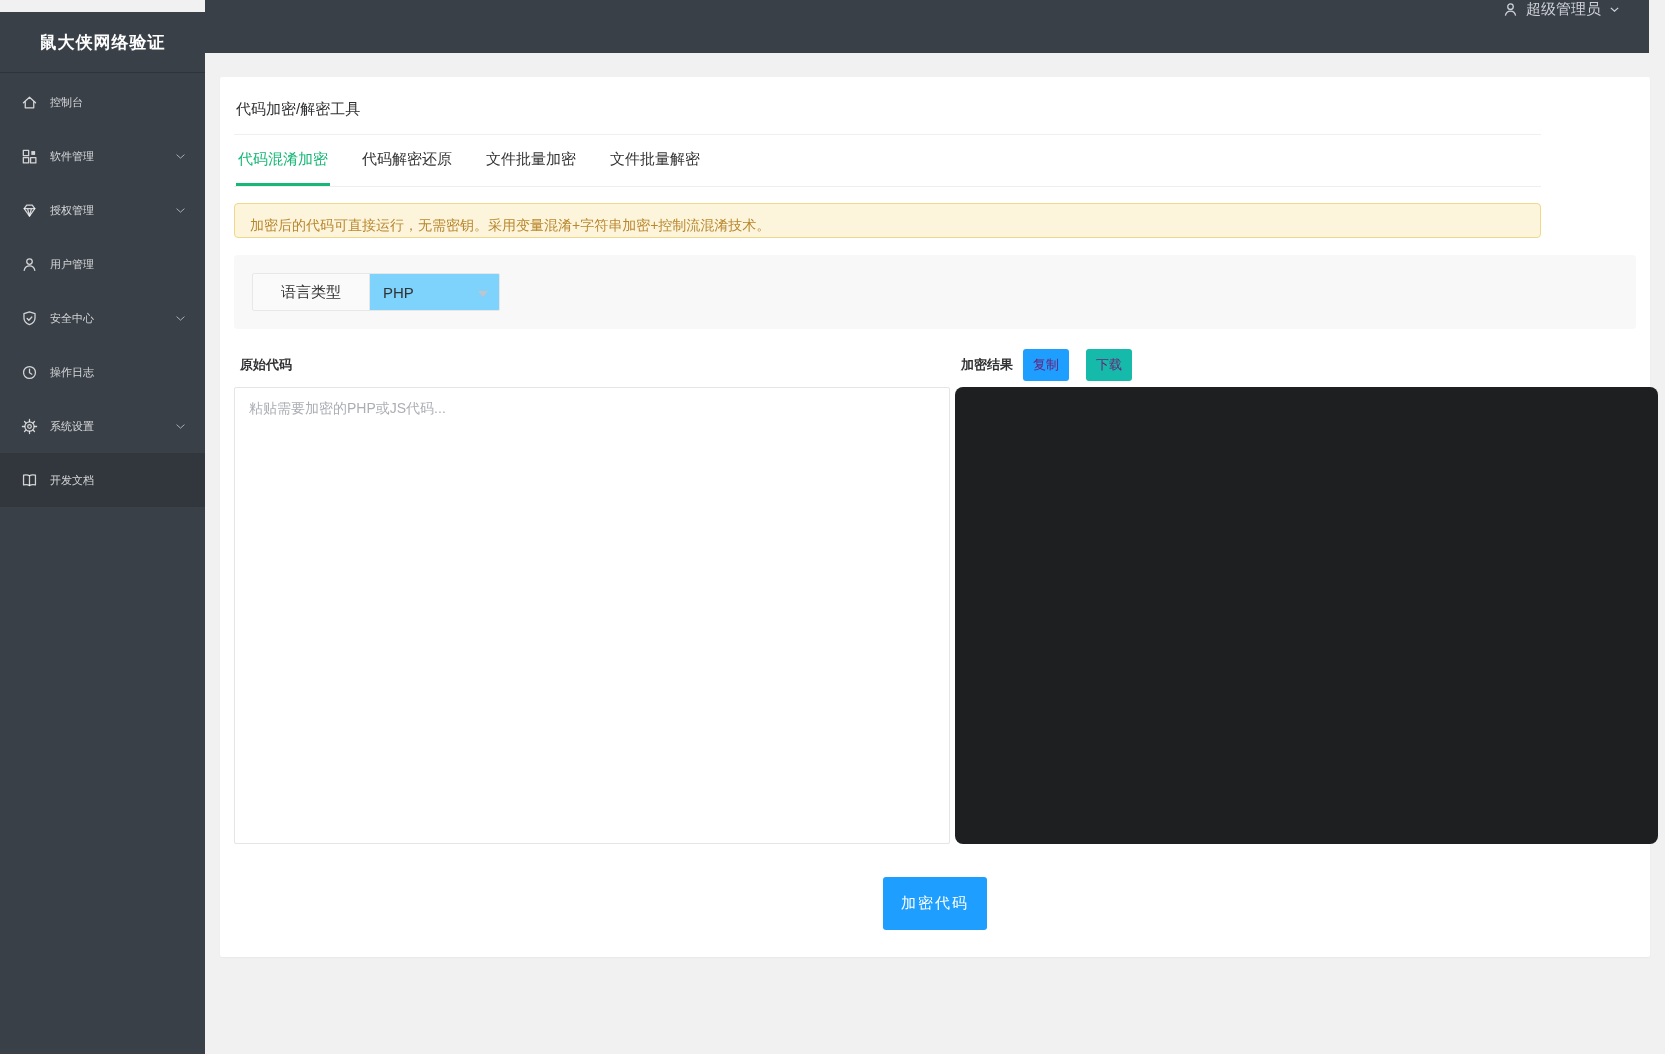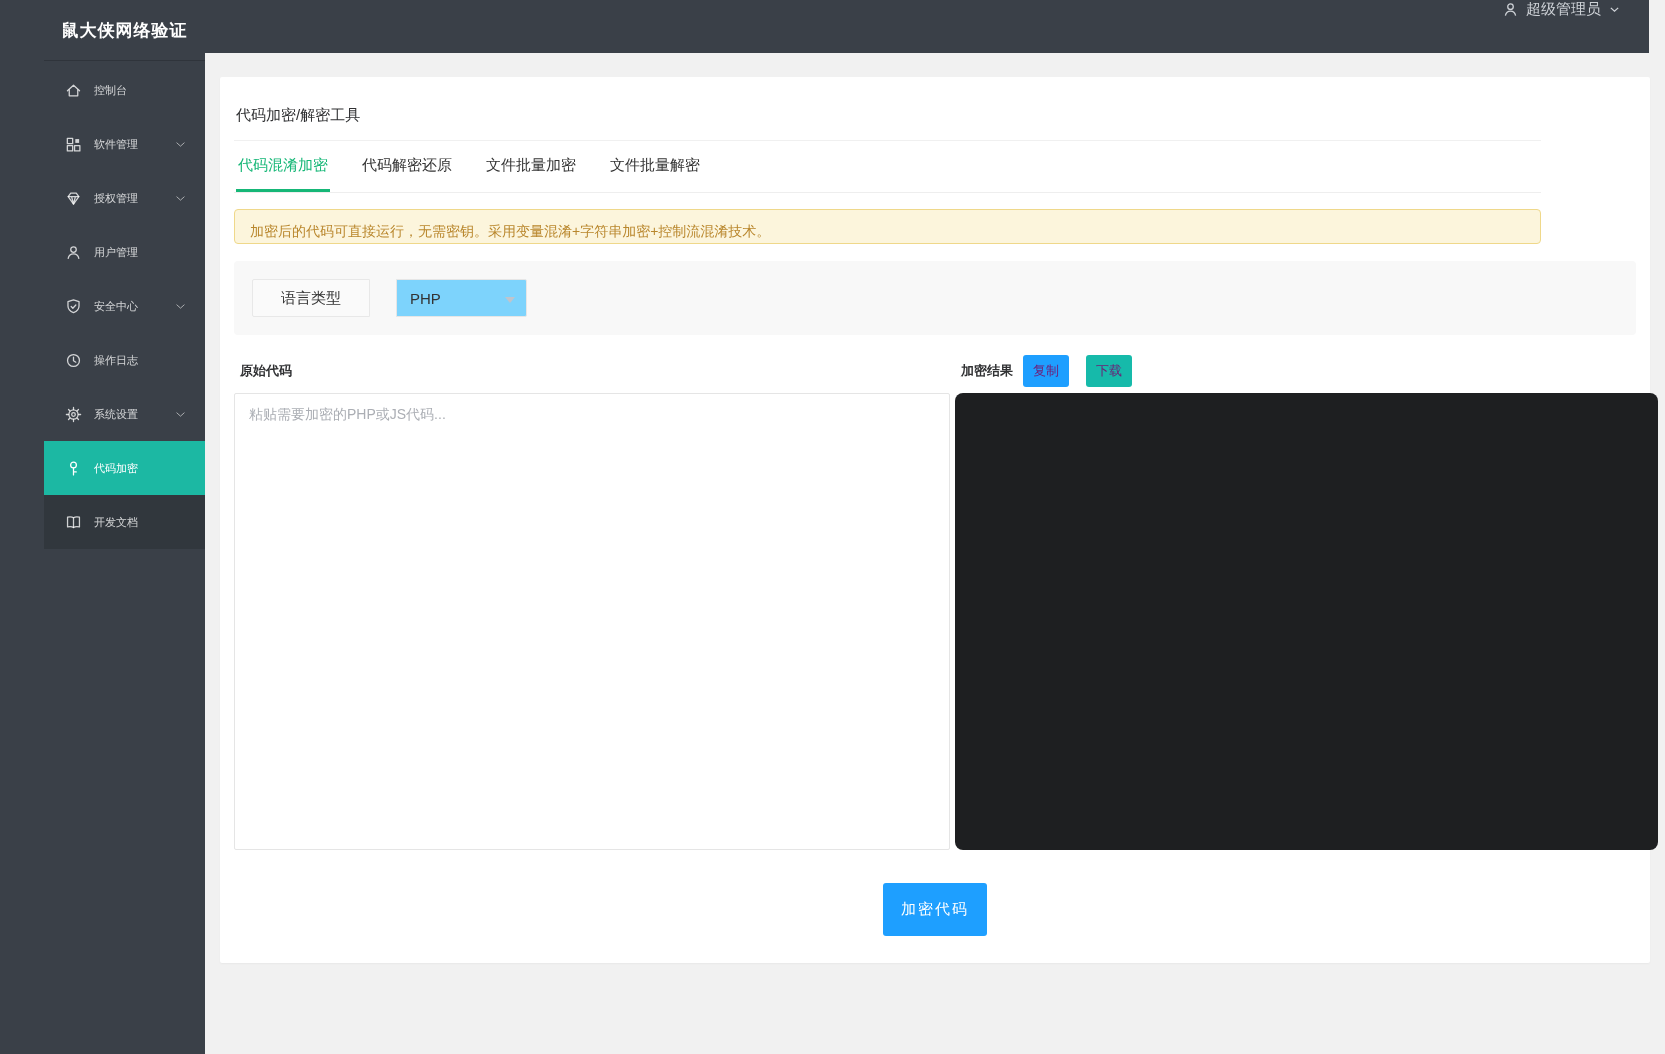"鼠大侠网络验证" .sidebar { padding-left: 44px -> none; top: 0 -> 12px }
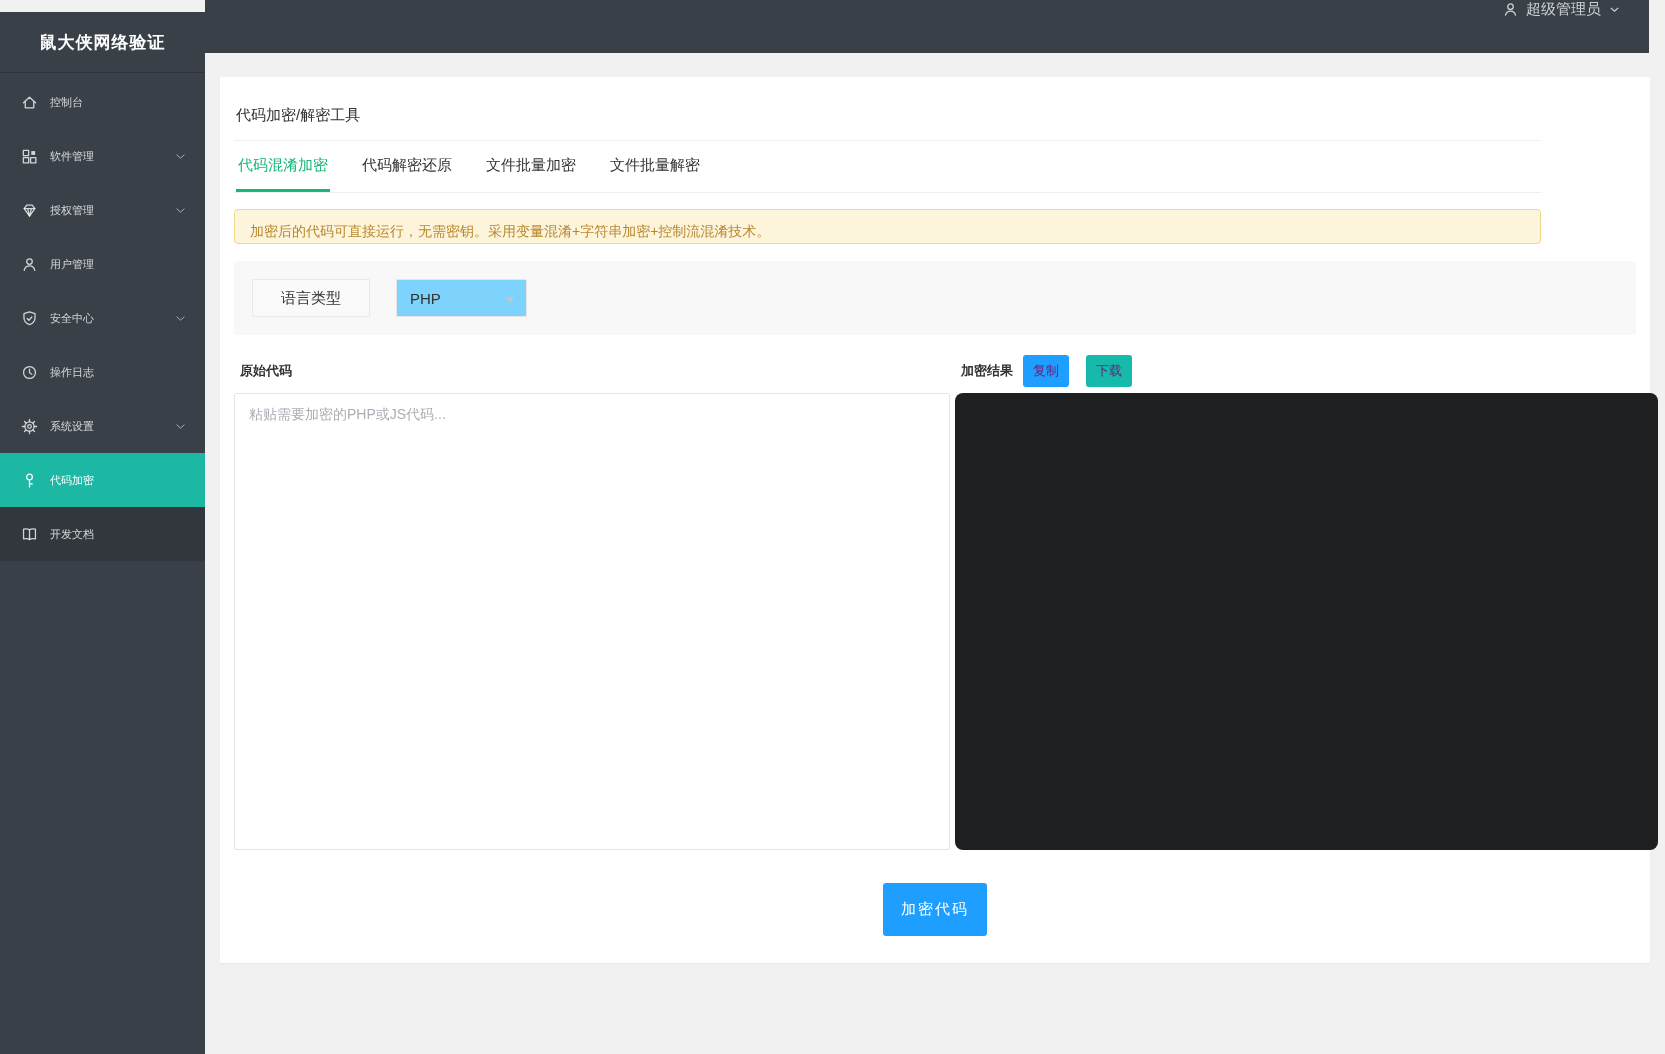"代码加密/解密工具" .card { padding: 10px 14px 27px 14px -> 4px 14px 27px 14px }
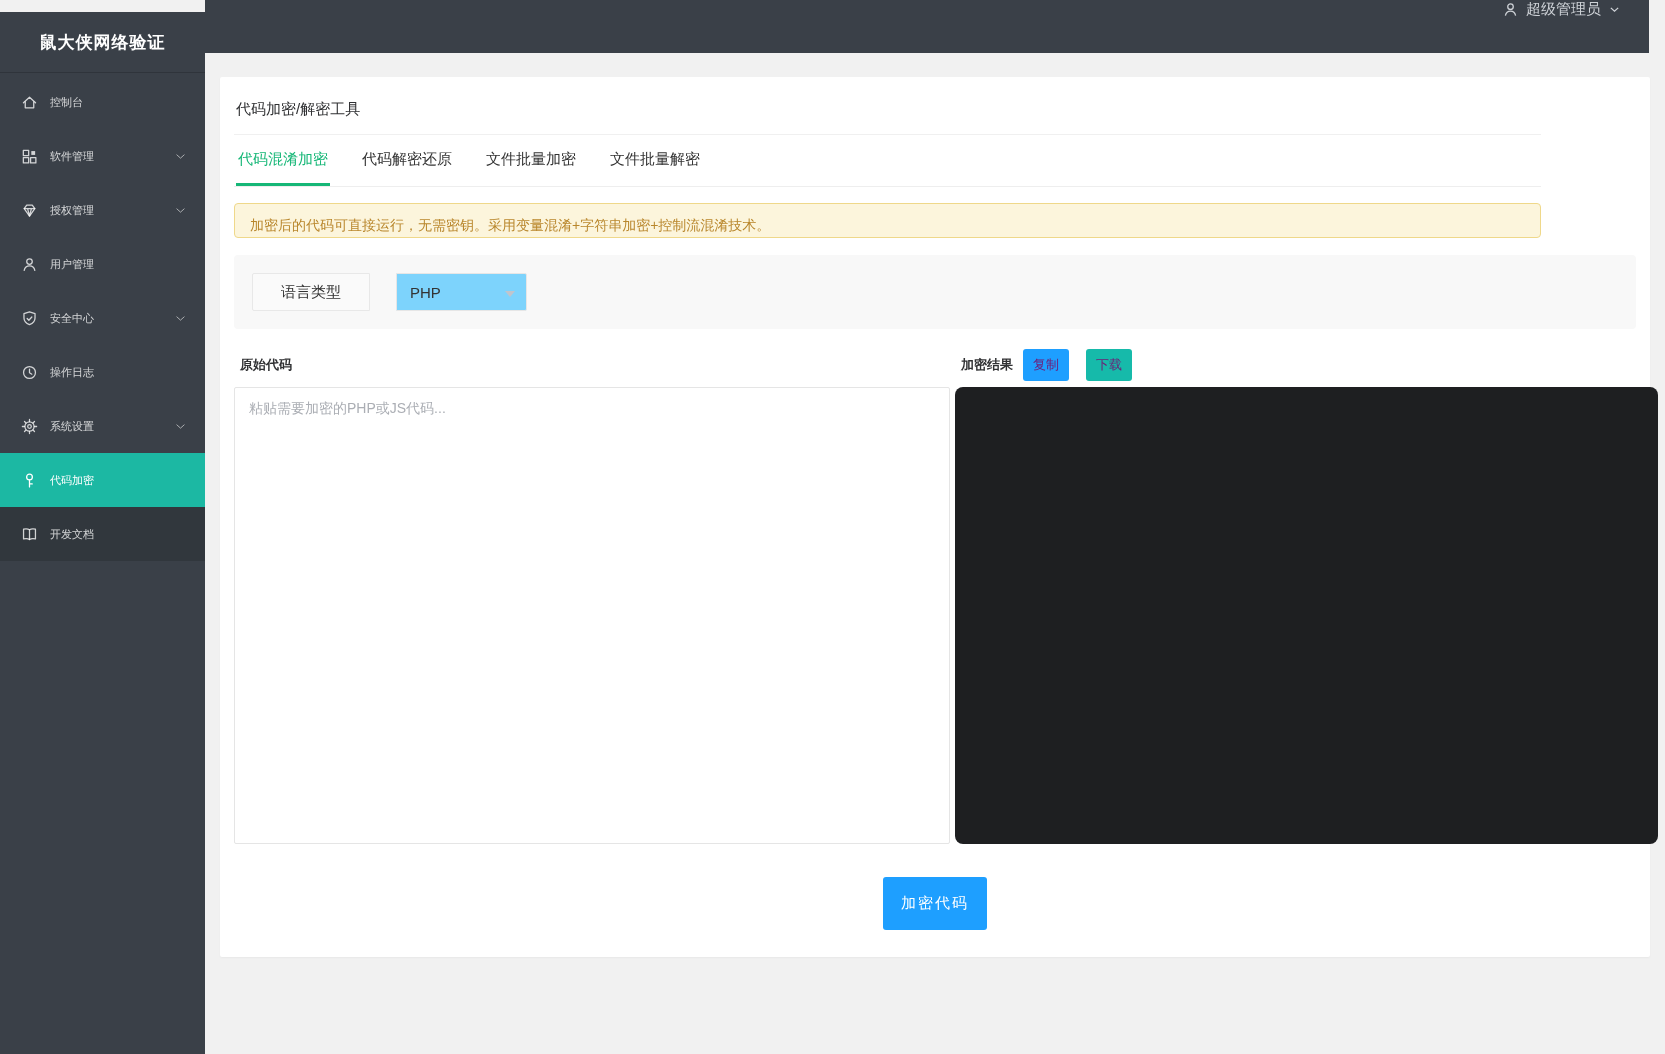"语言类型" .form-strip { gap: 27px -> none }
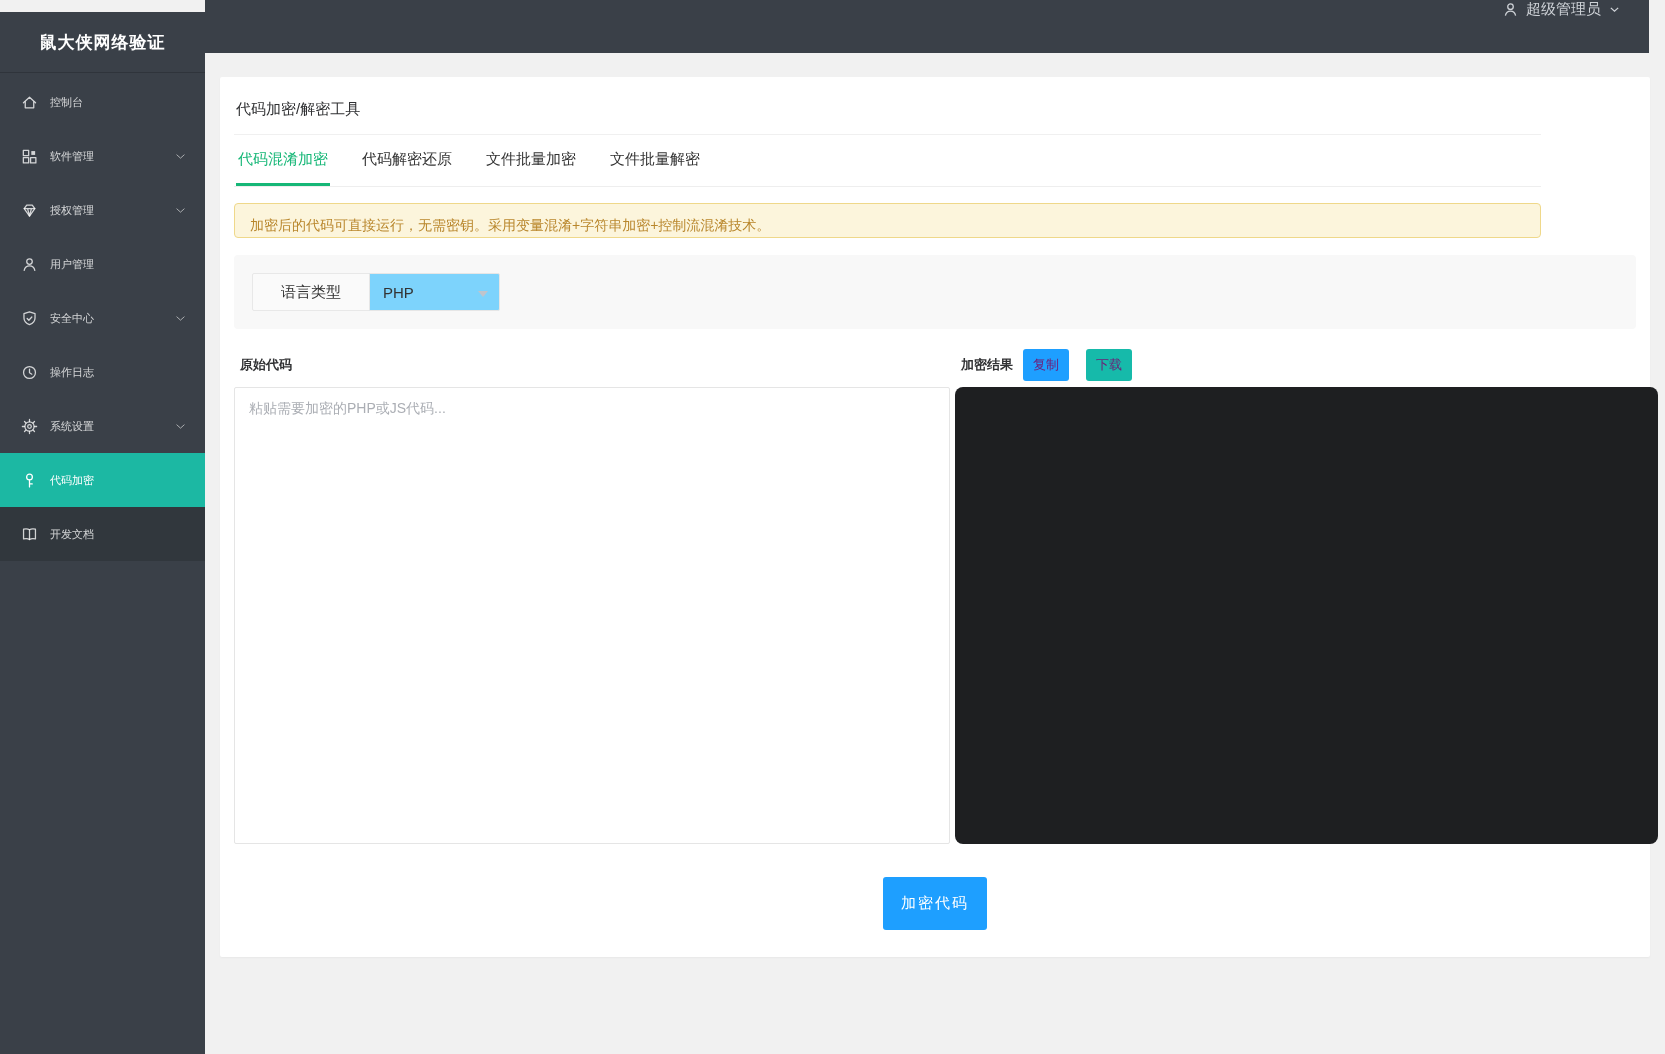"代码加密" div.menu-item { html: <div> <span> <svg> <circle></circle> <path></path> </svg> </span> <span>代码加密</span> </div> -> none }
